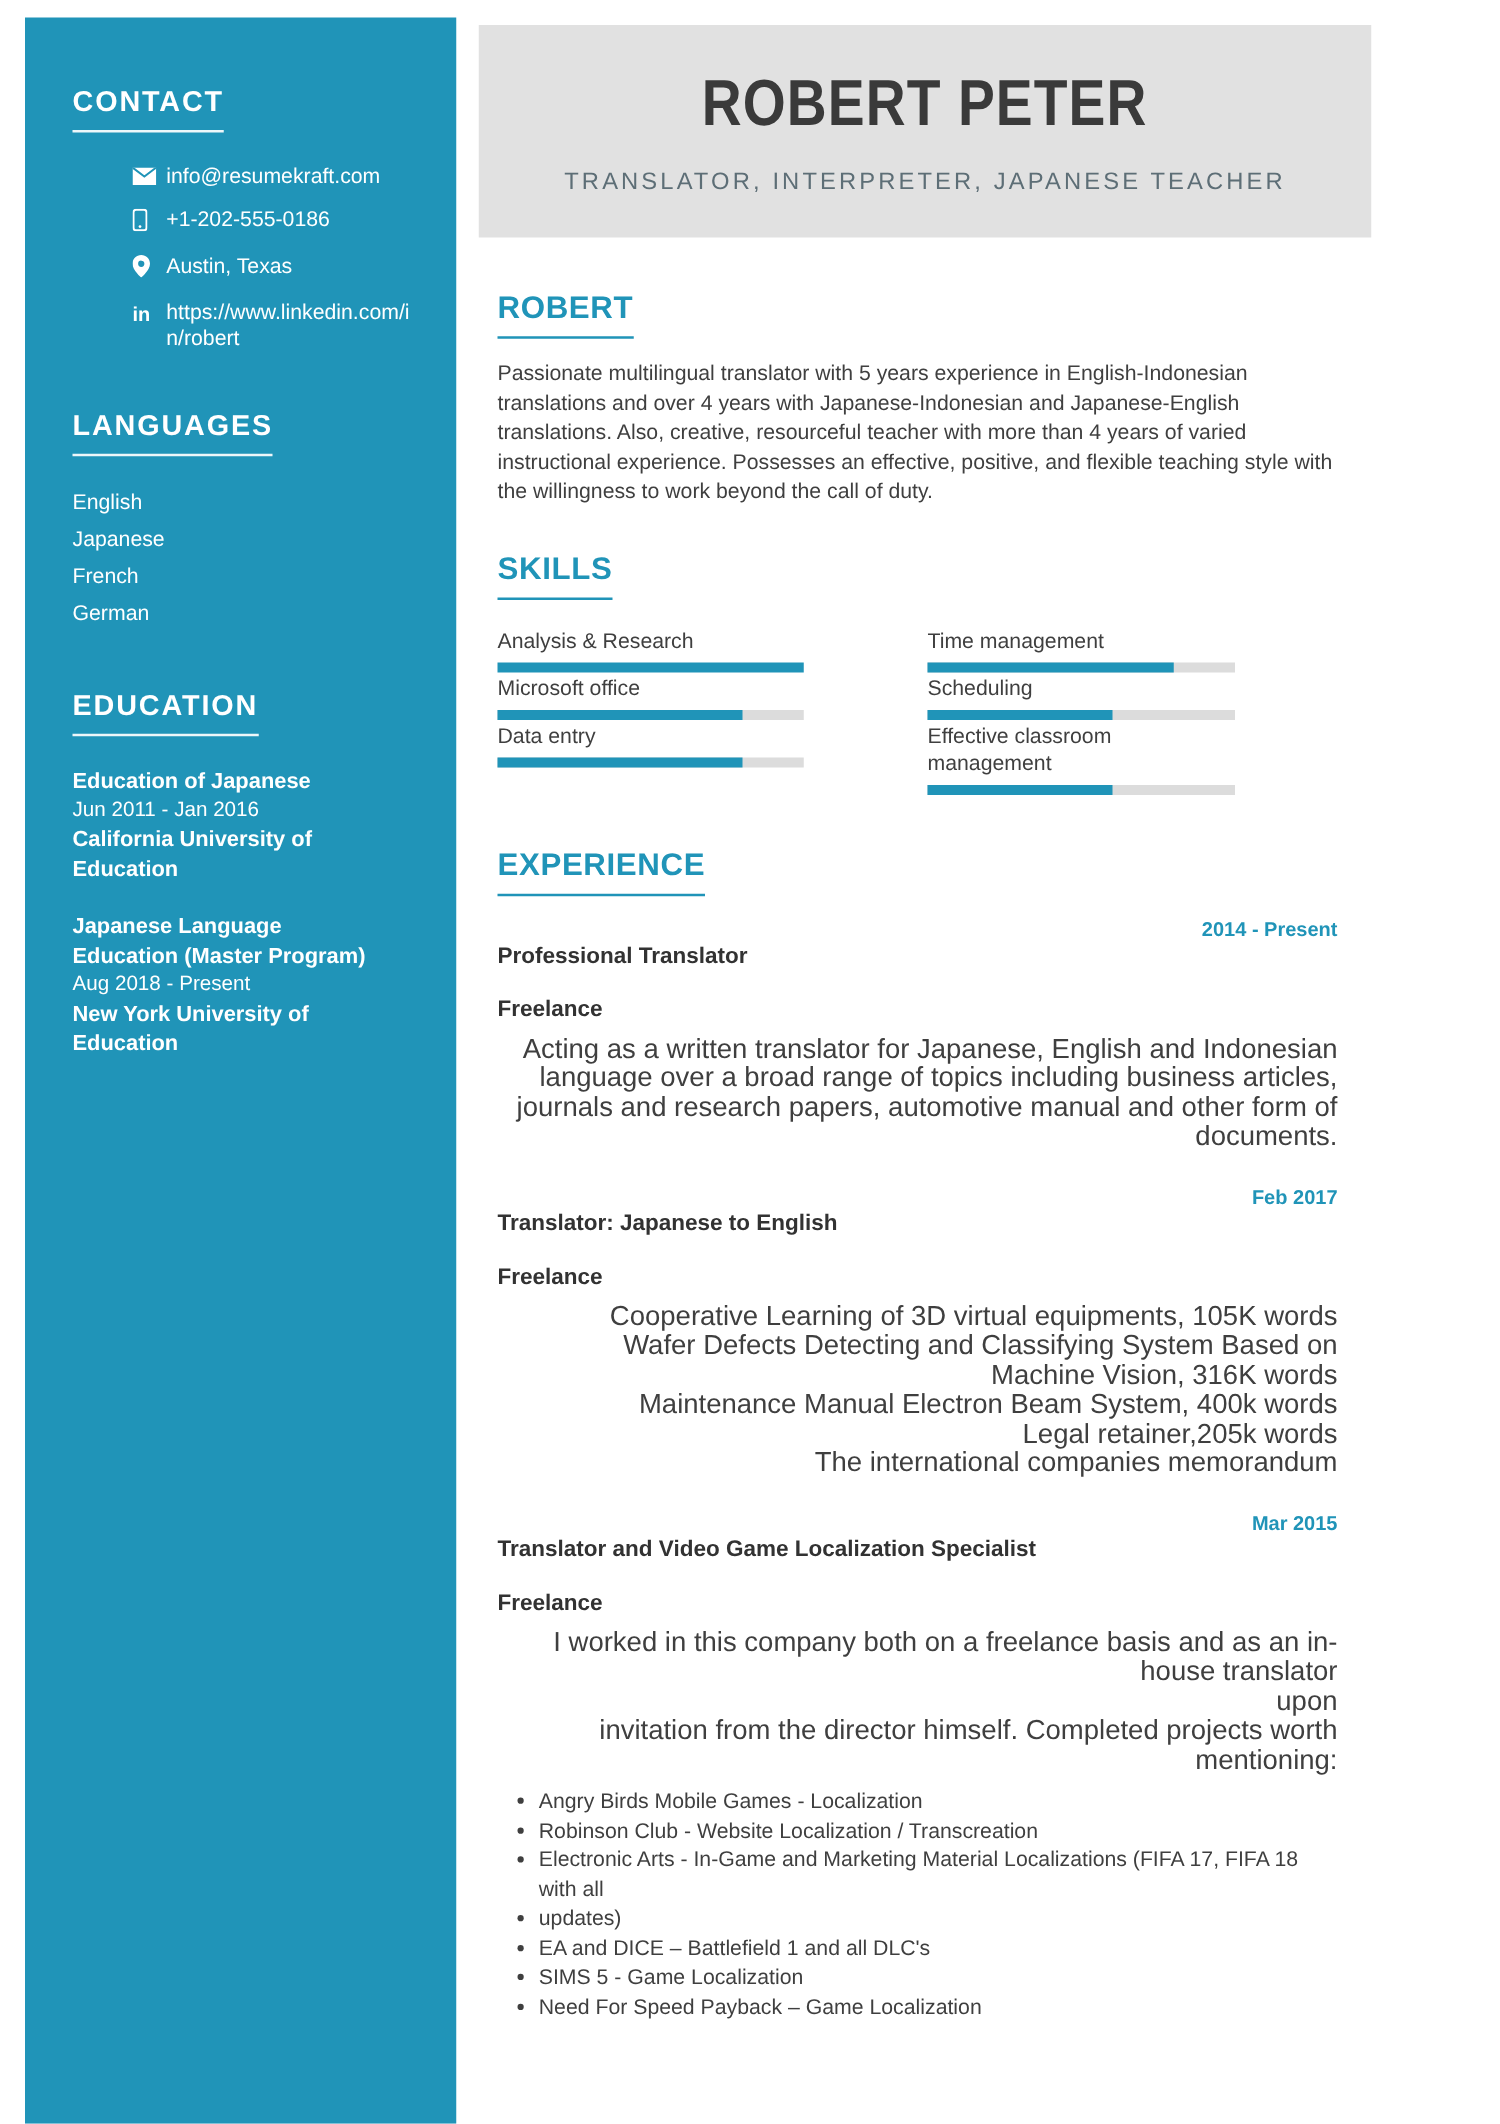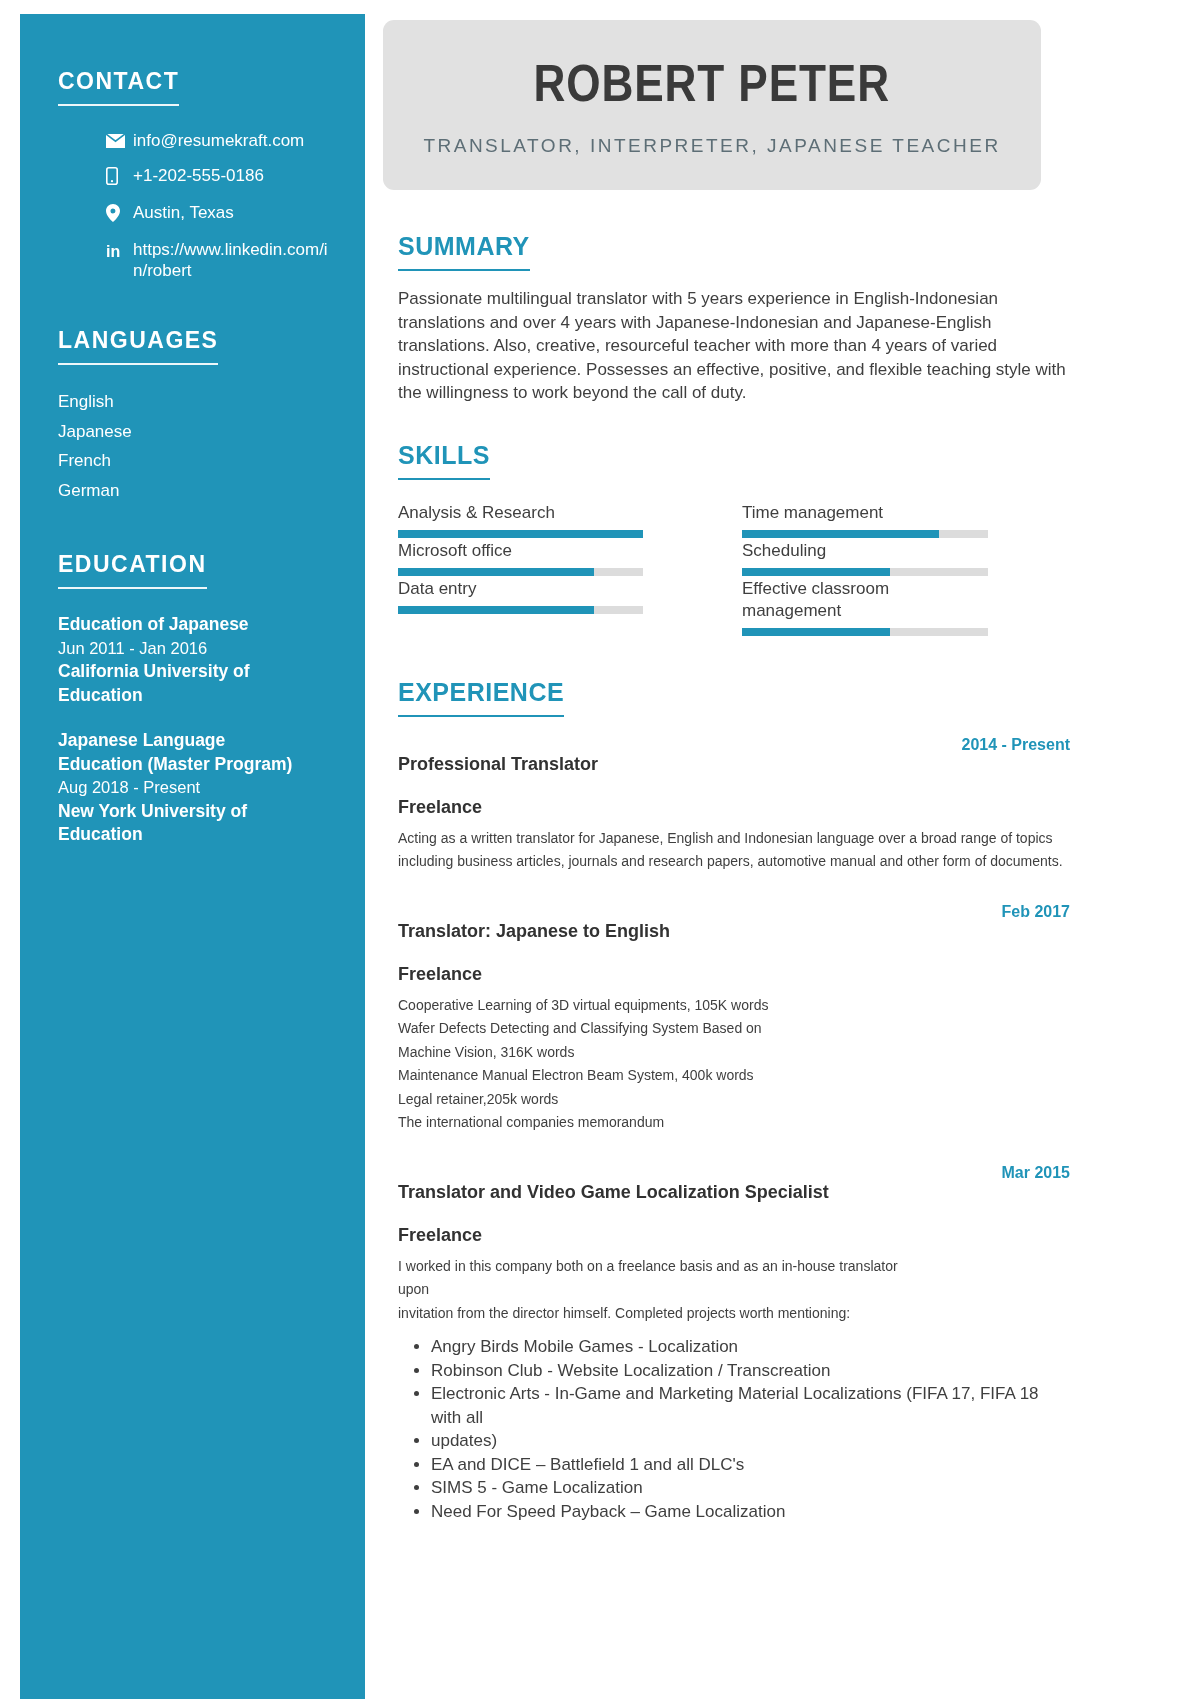"ROBERT PETER" .head-band { border-radius: 11px -> none; width: 658px -> 714px }
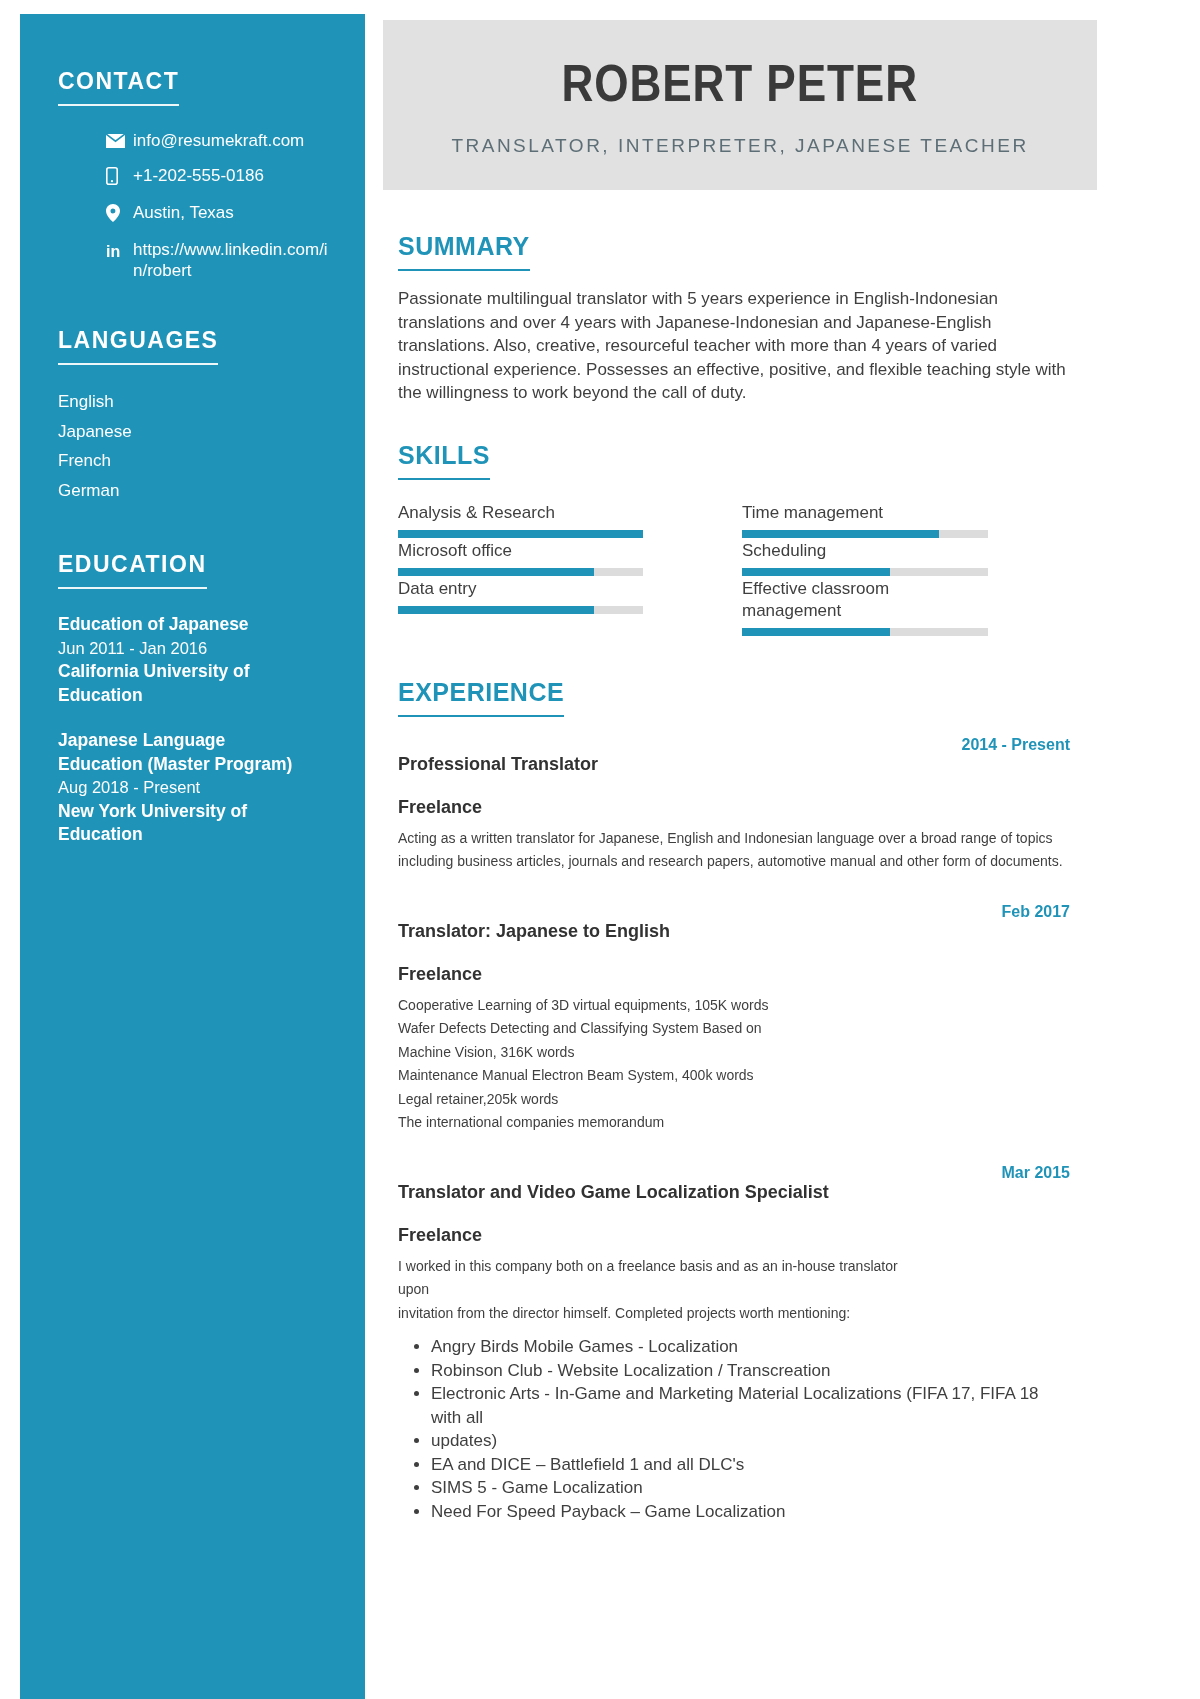"SUMMARY" h2.section-heading { text: SUMMARY -> ROBERT }
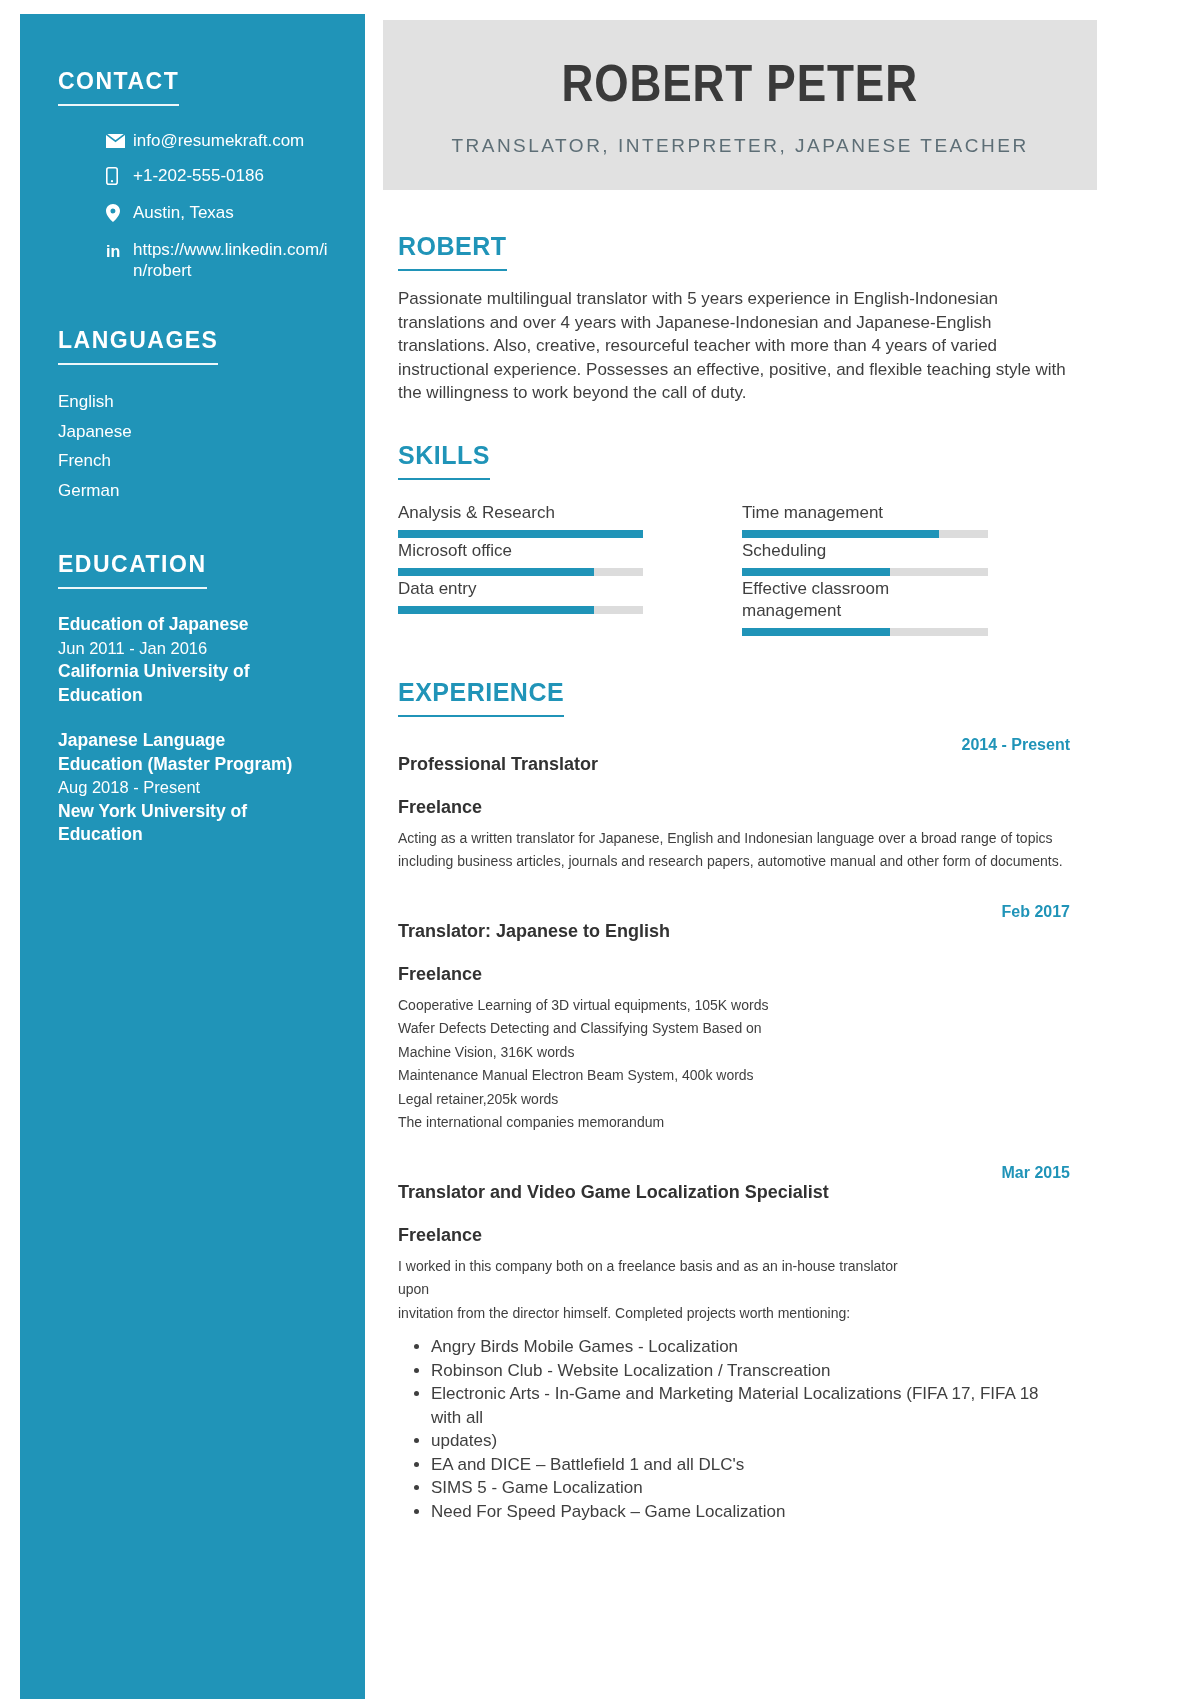"Acting as a written translator" .job-line { font-size: 14px -> 22px; text-align: none -> right }
